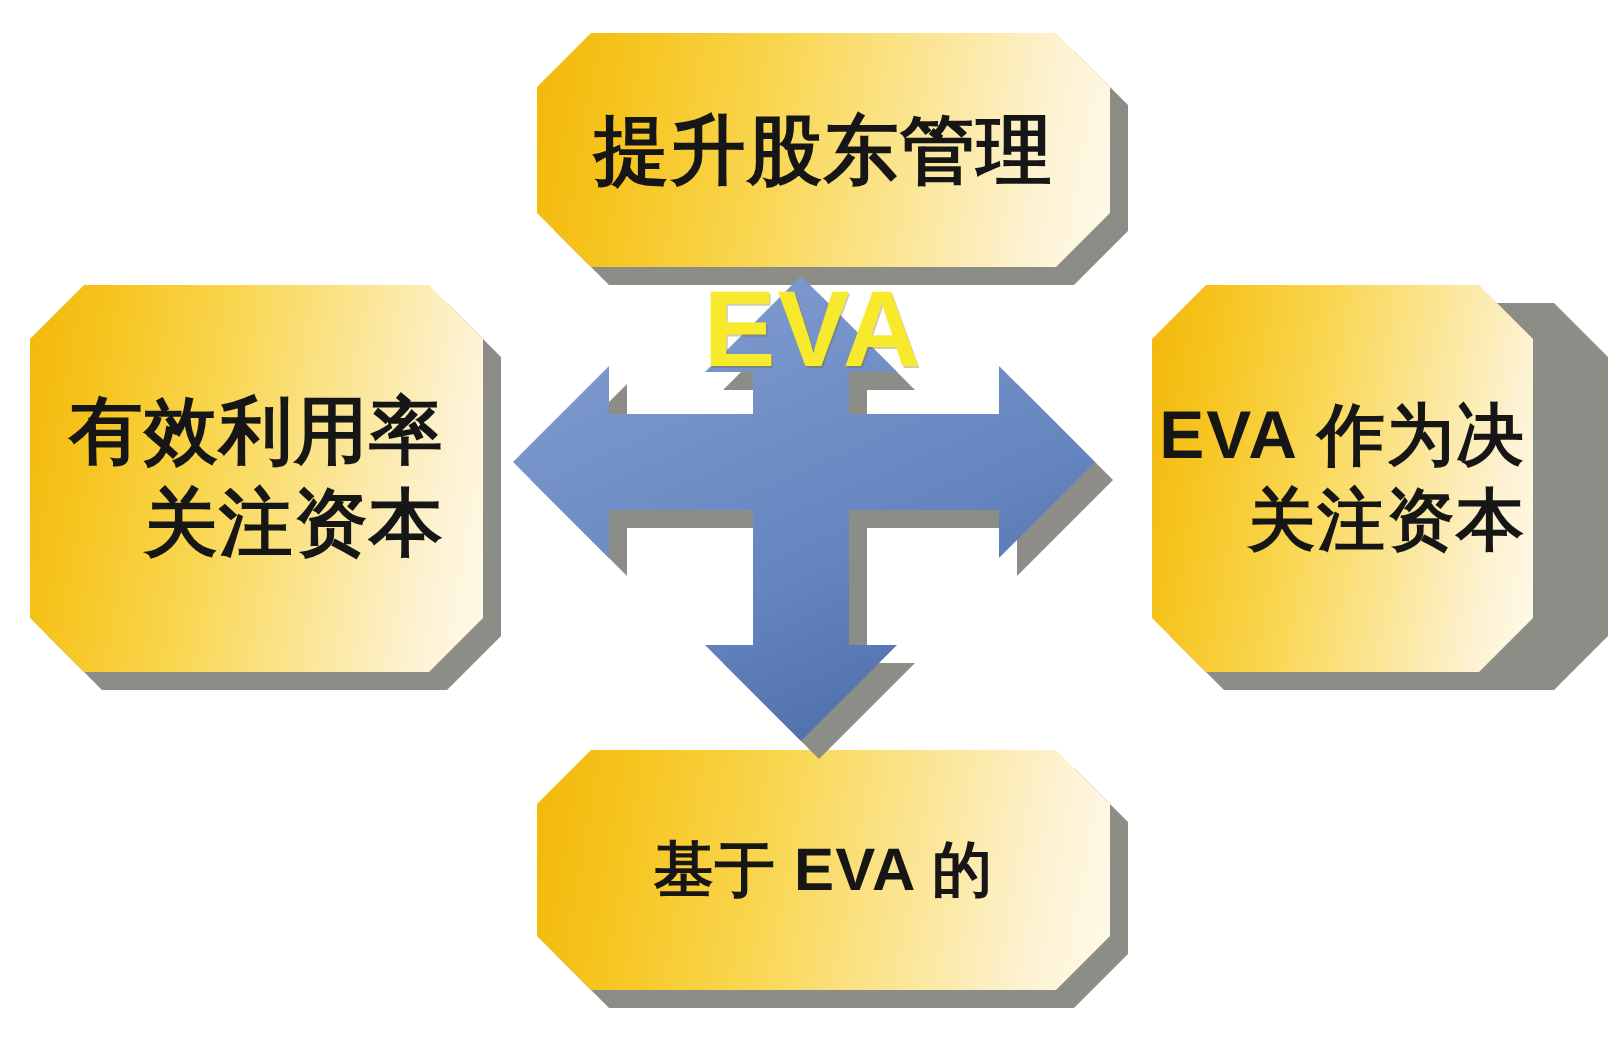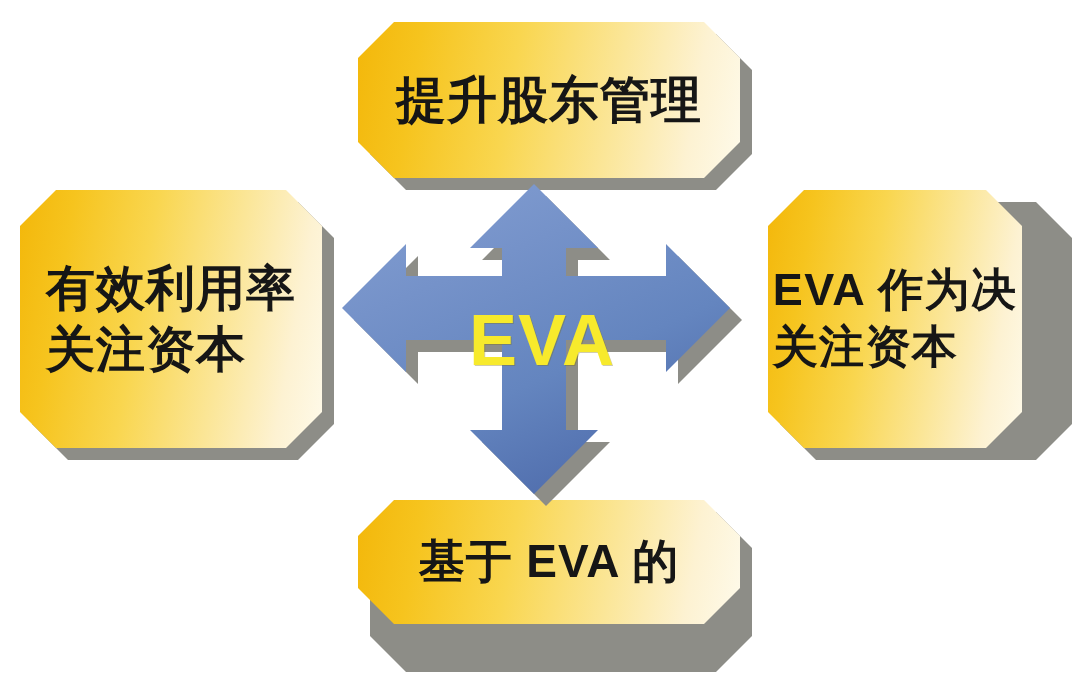"提升股东管理" .box { text-align: left -> right }
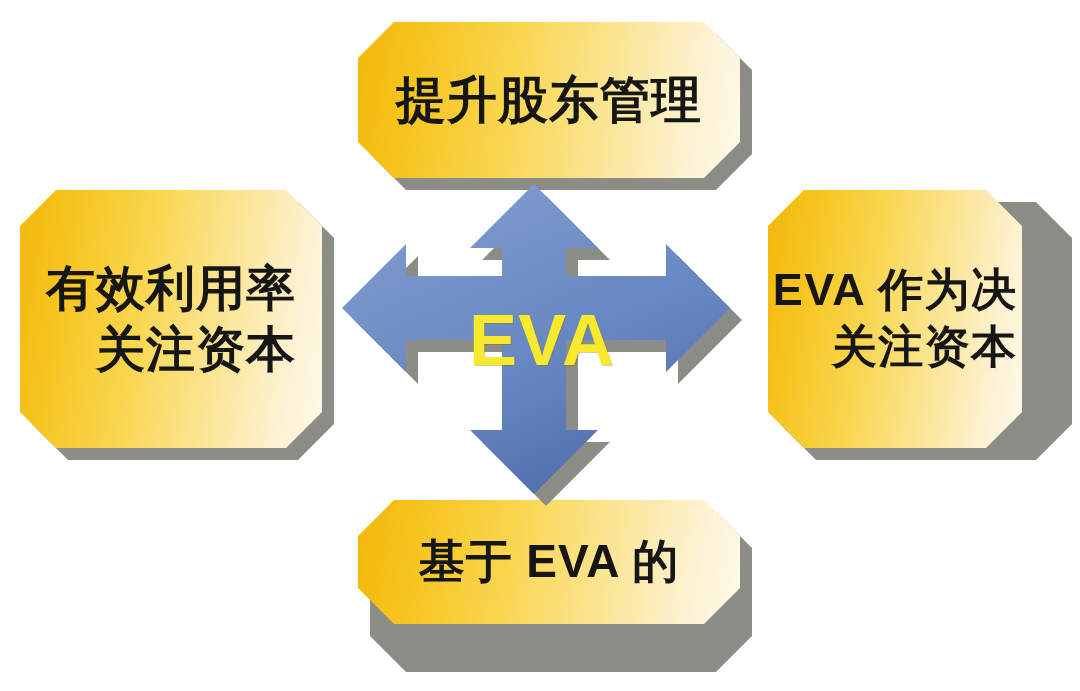"EVA" #eva-label { align-items: center -> none }
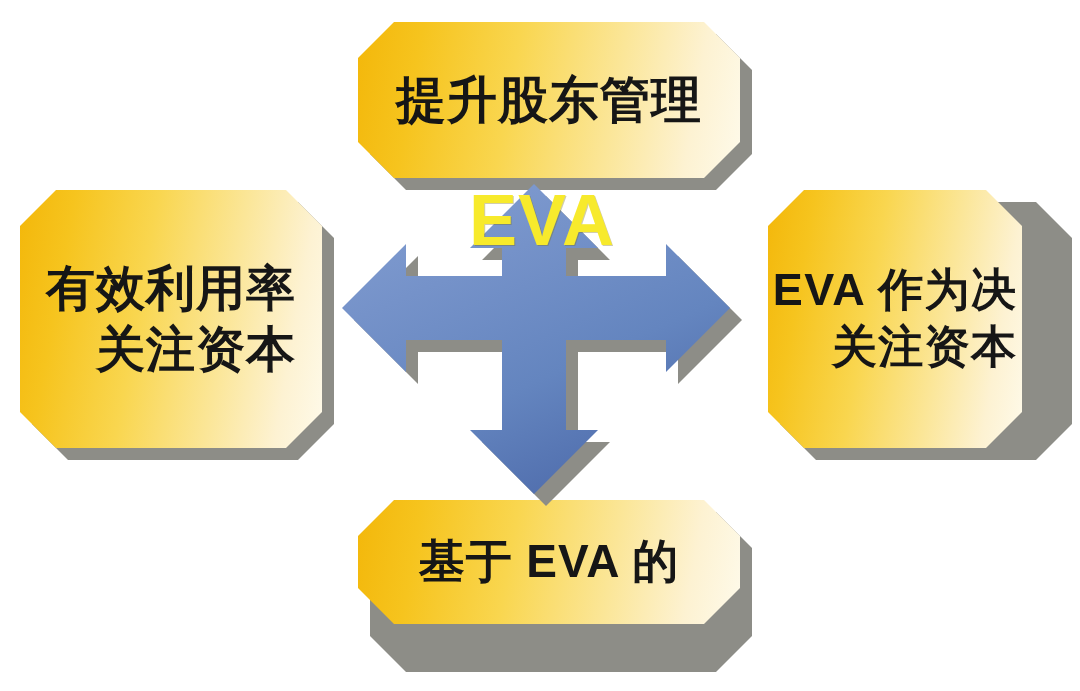"基于 EVA 的" #box-bottom { font-size: 46px -> 40px; height: 124px -> 160px }
